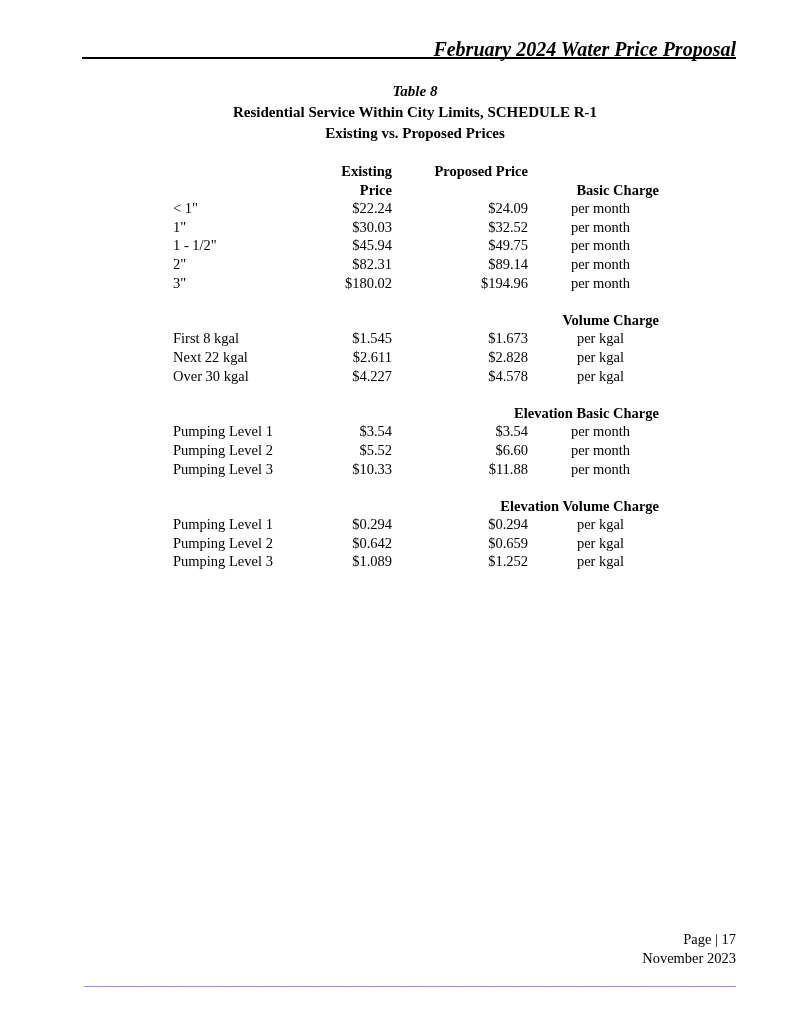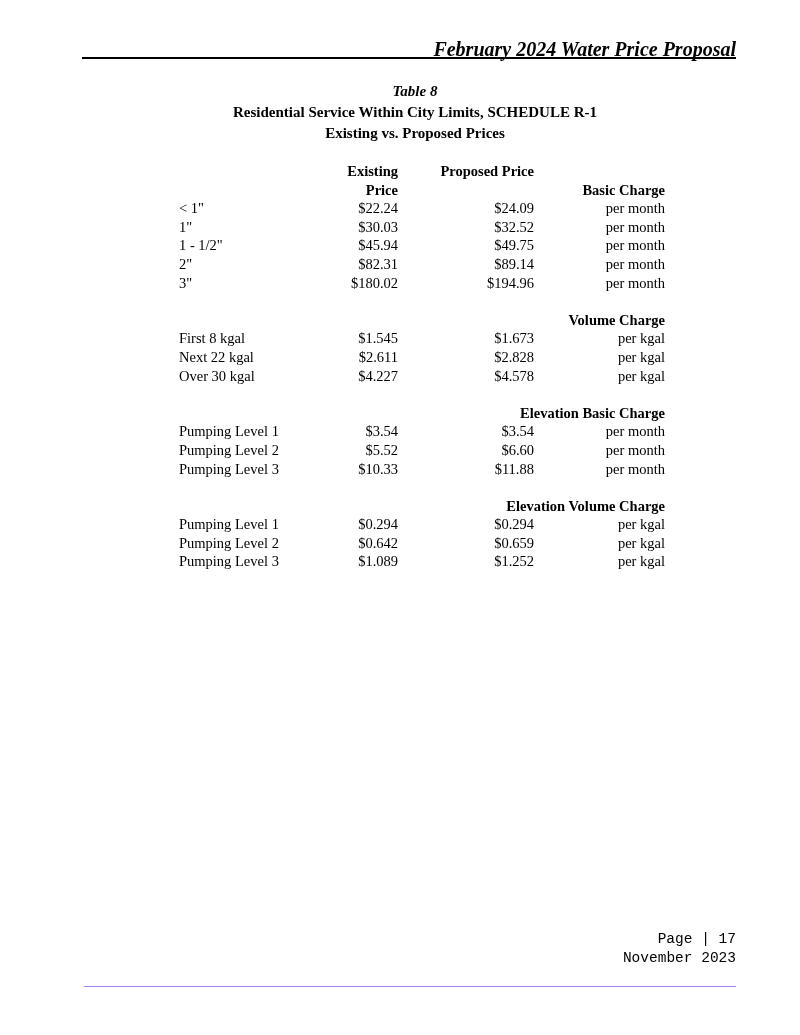"Existing Price" .price-table { left: 160px -> 154px }
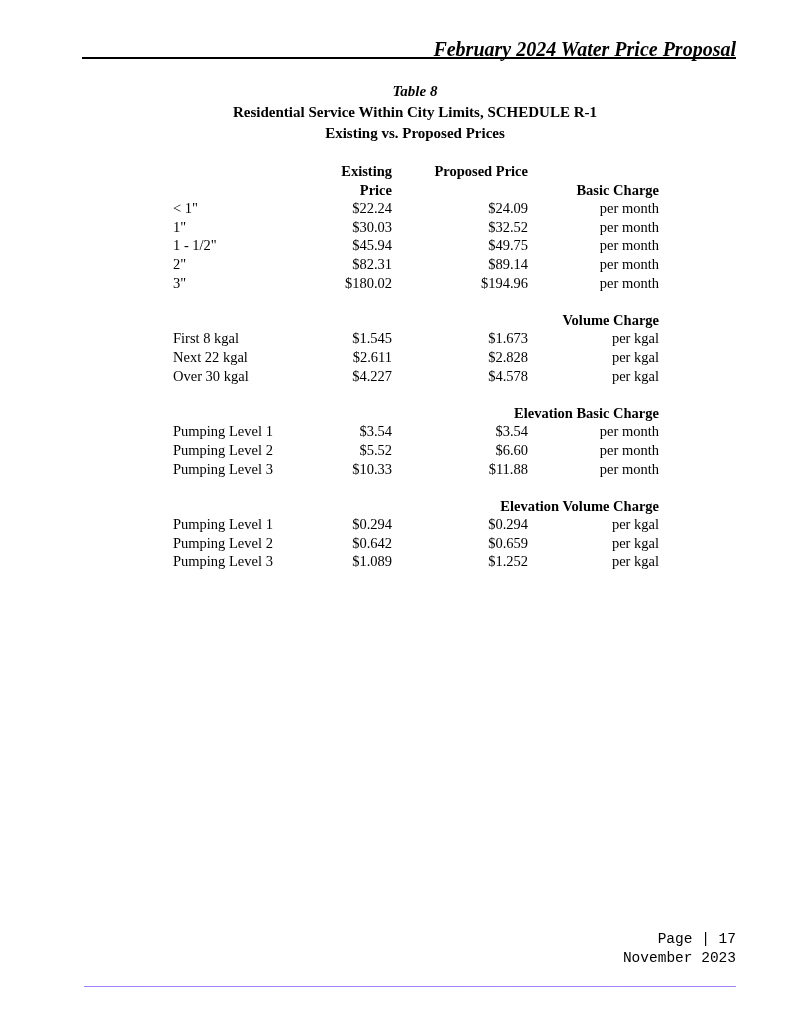"per month" .grid-row .c-unit { text-align: right -> center }
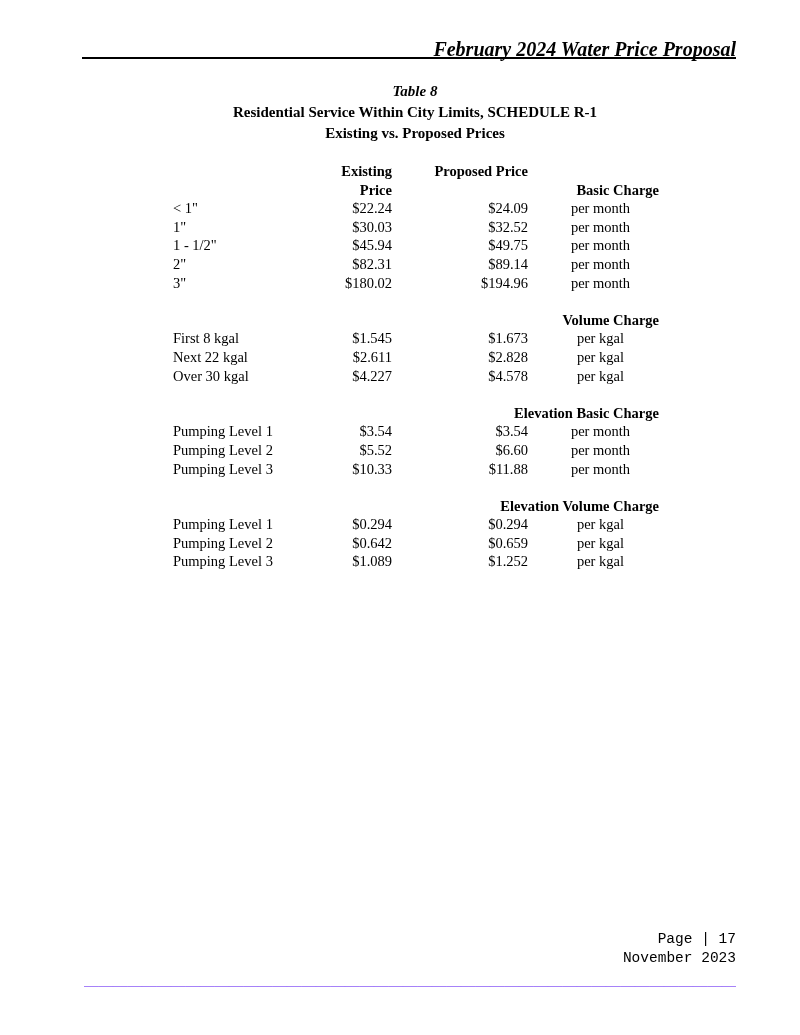"Page | 17" .page-footer { font-family: Liberation Mono, monospace -> none }
